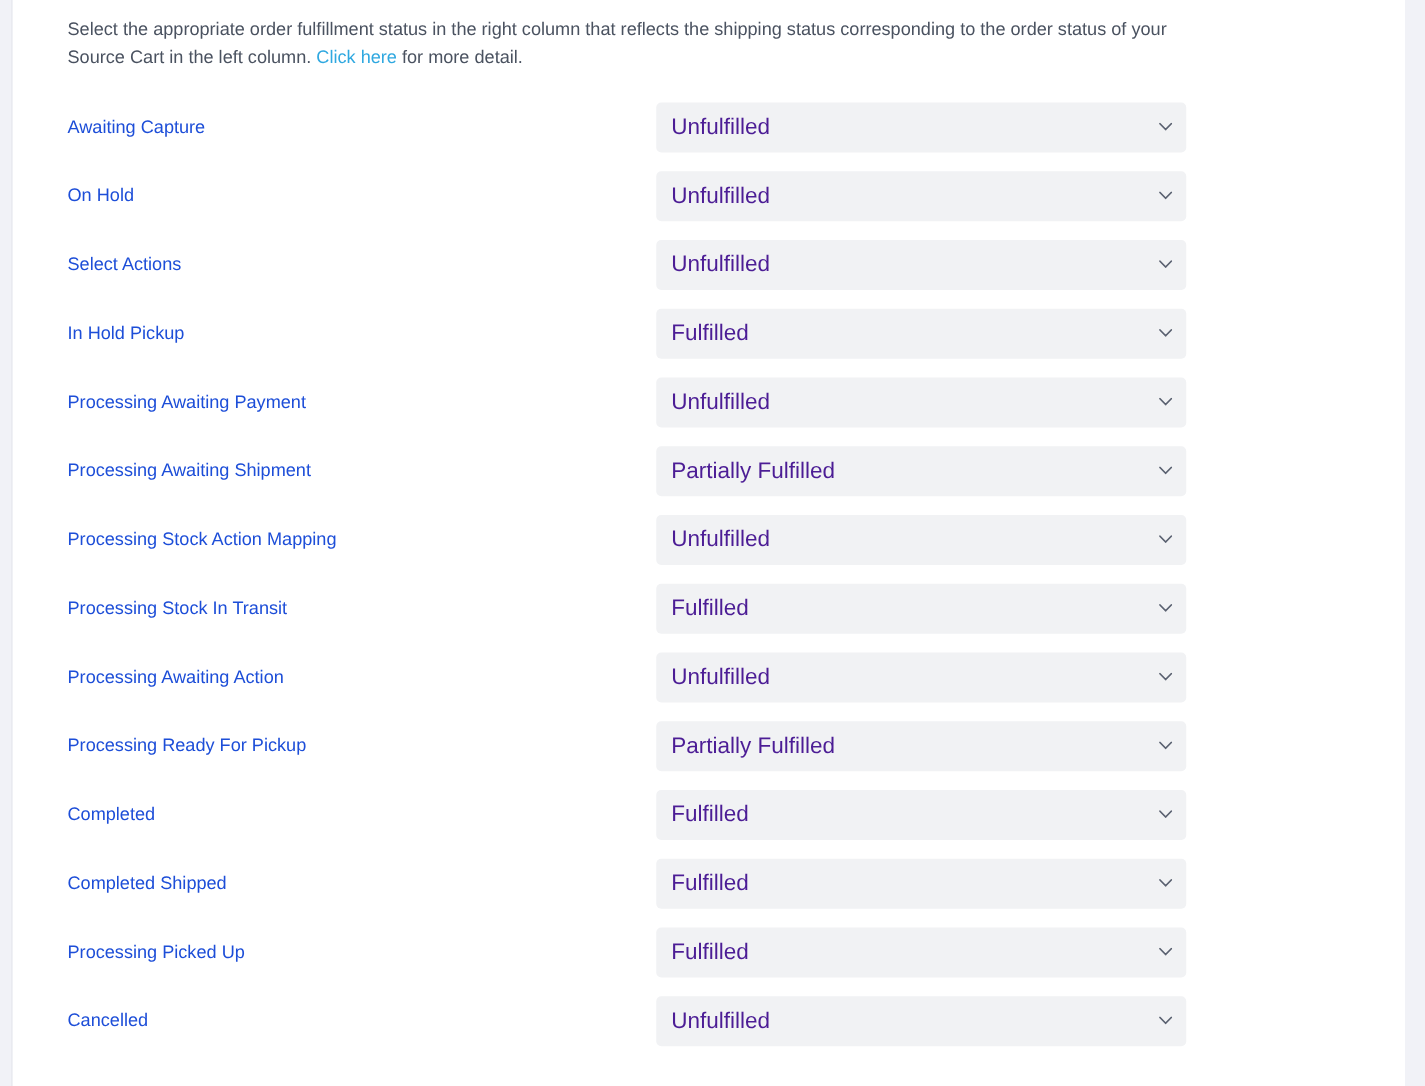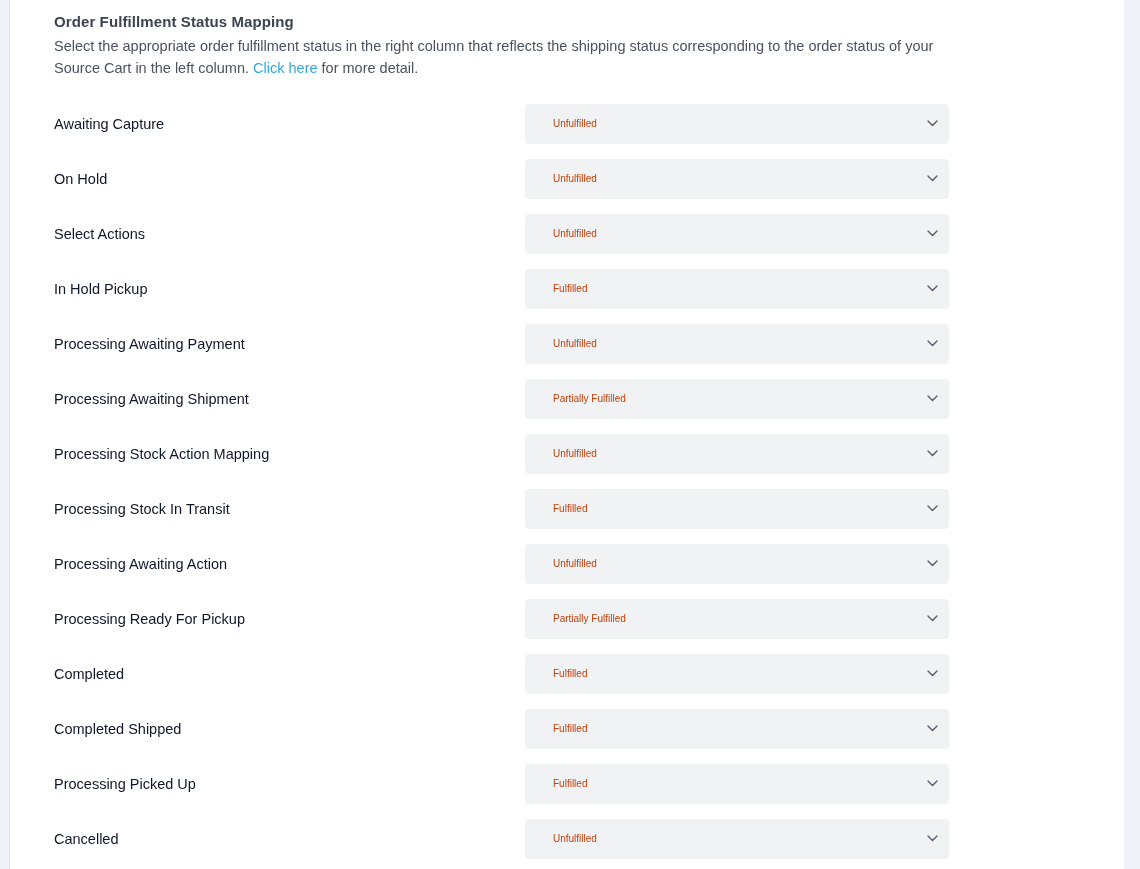"Order Fulfillment Status Mapping" h2.section-title { html: <h2>Order Fulfillment Status Mapping</h2> -> none }
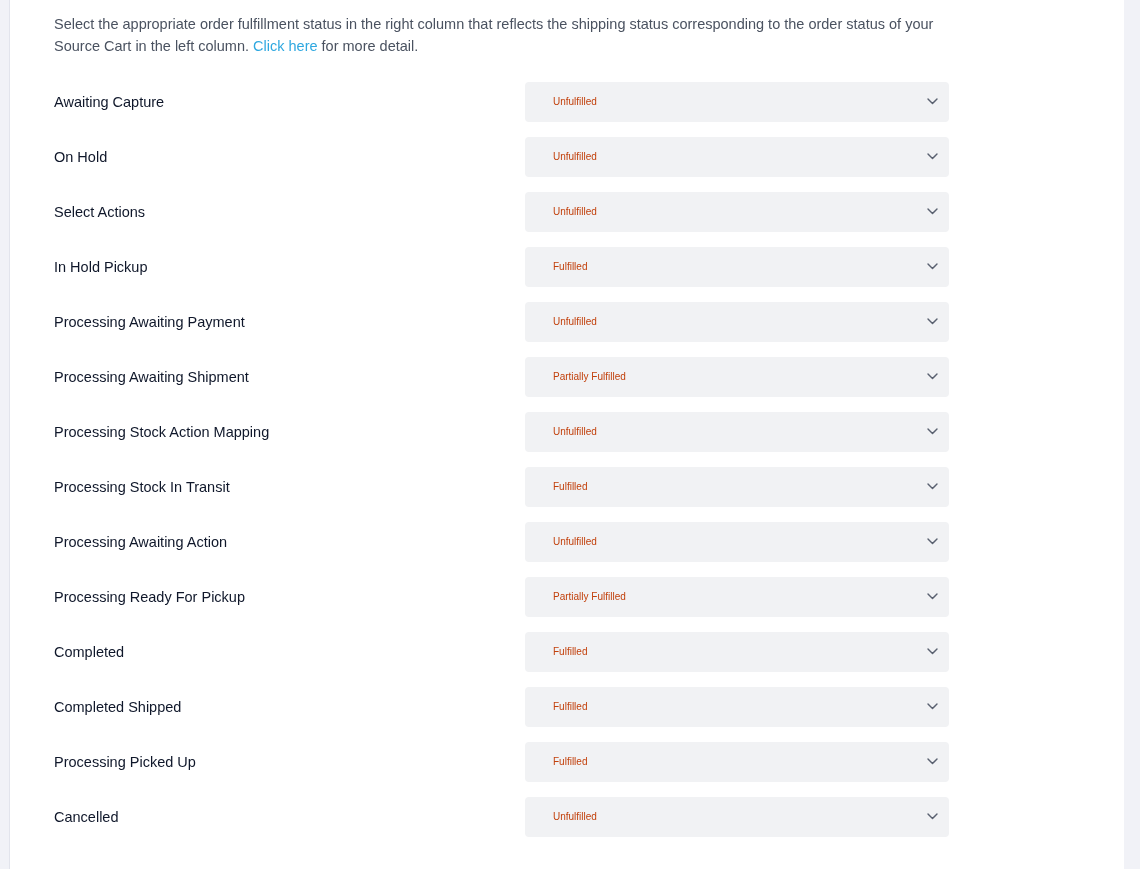"Awaiting Capture" .row-label { color: #0f172a -> #1d4ed8 }
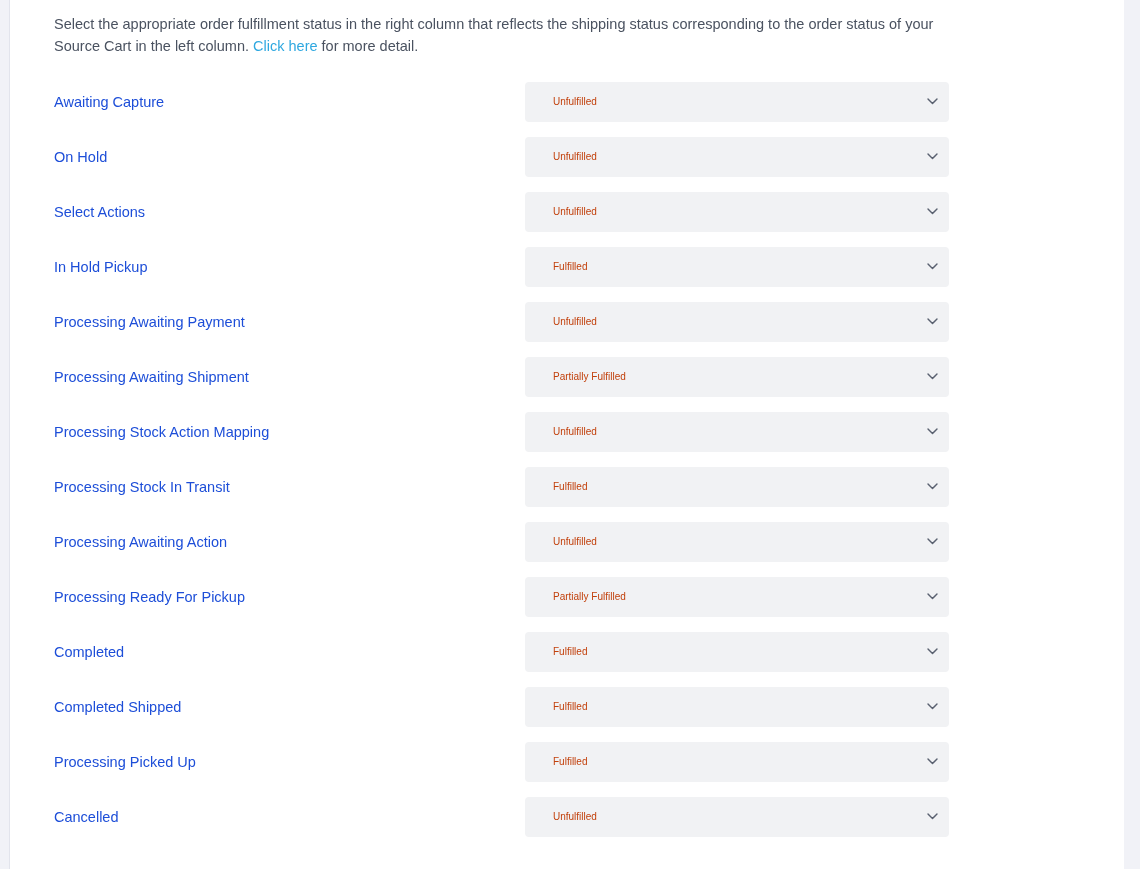"Unfulfilled" .row-select .sel-value { color: #c2410c -> #4c1d95; font-size: 10px -> 18px; padding-left: 28px -> 12px }
